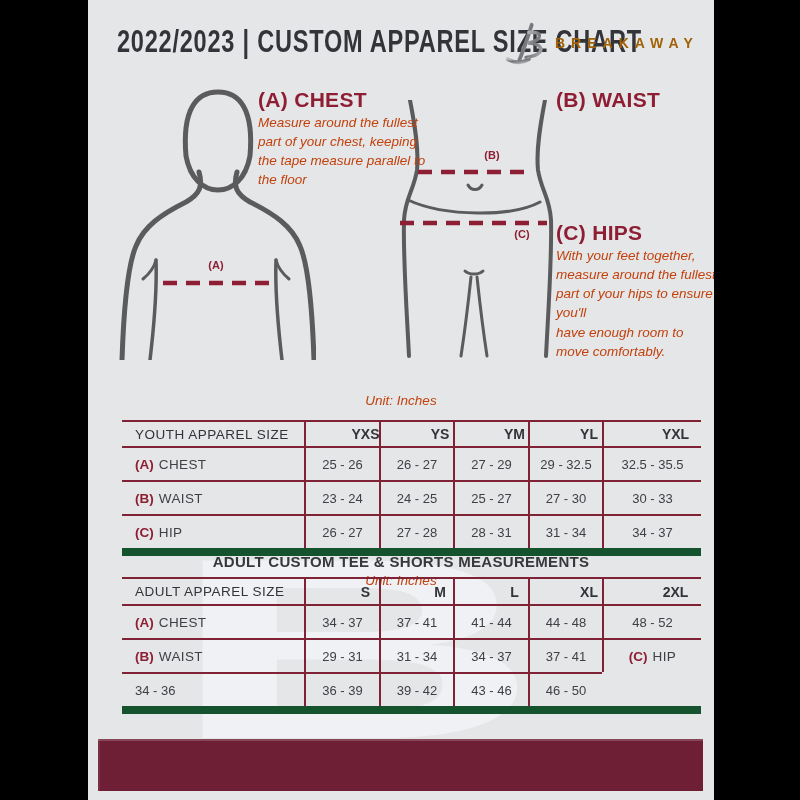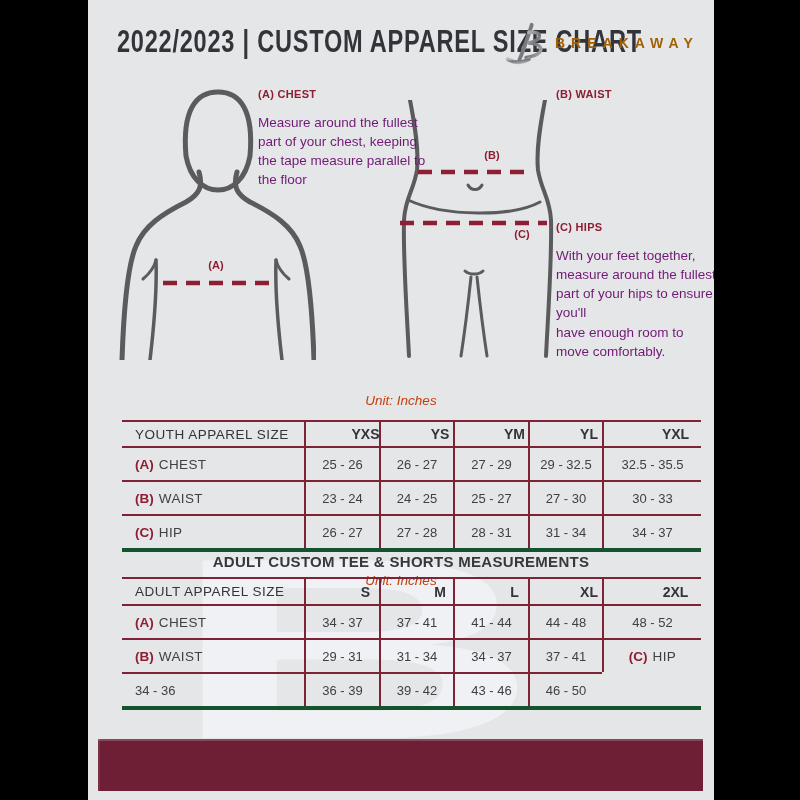"(A) CHEST" .instr-head { font-size: 11px -> 21px }
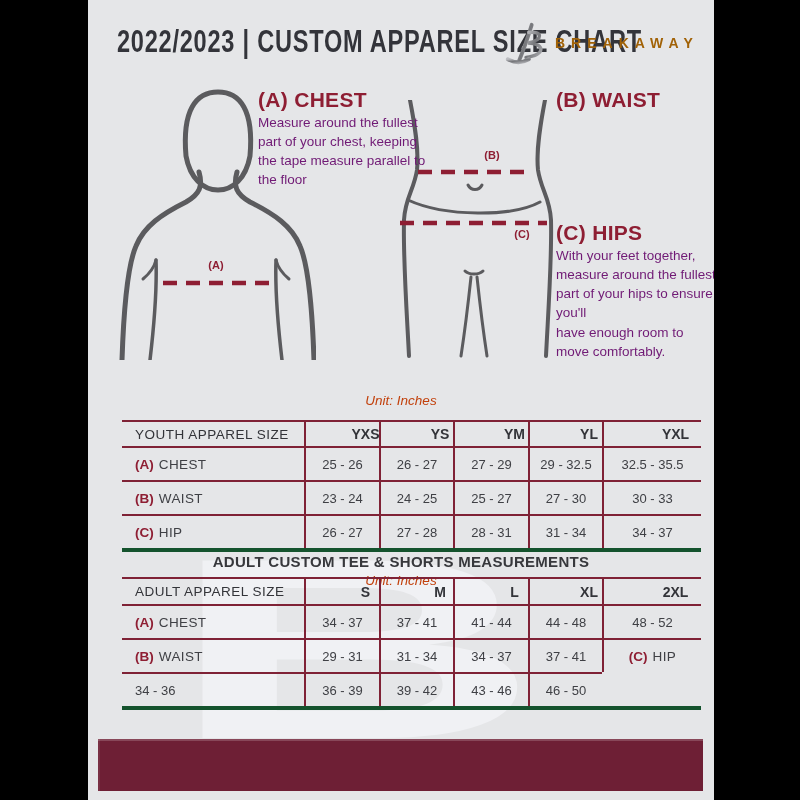"Measure around the fullest part" .instr-body { color: #701a75 -> #c2410c; font-style: none -> italic }
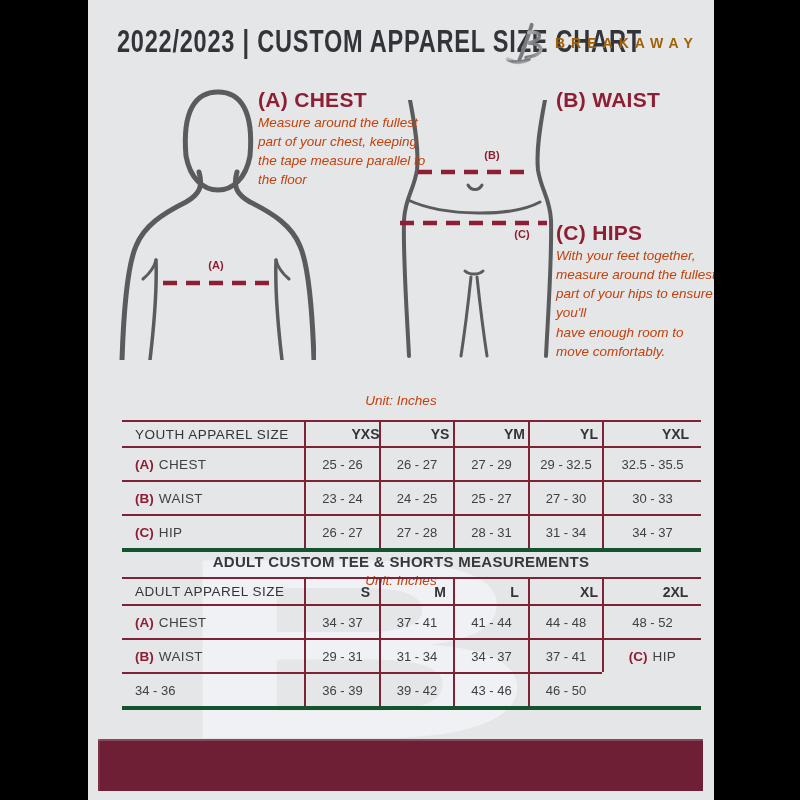"YOUTH APPAREL SIZE" .tbl { border-bottom: 4px solid #14532d -> 8px solid #14532d }
